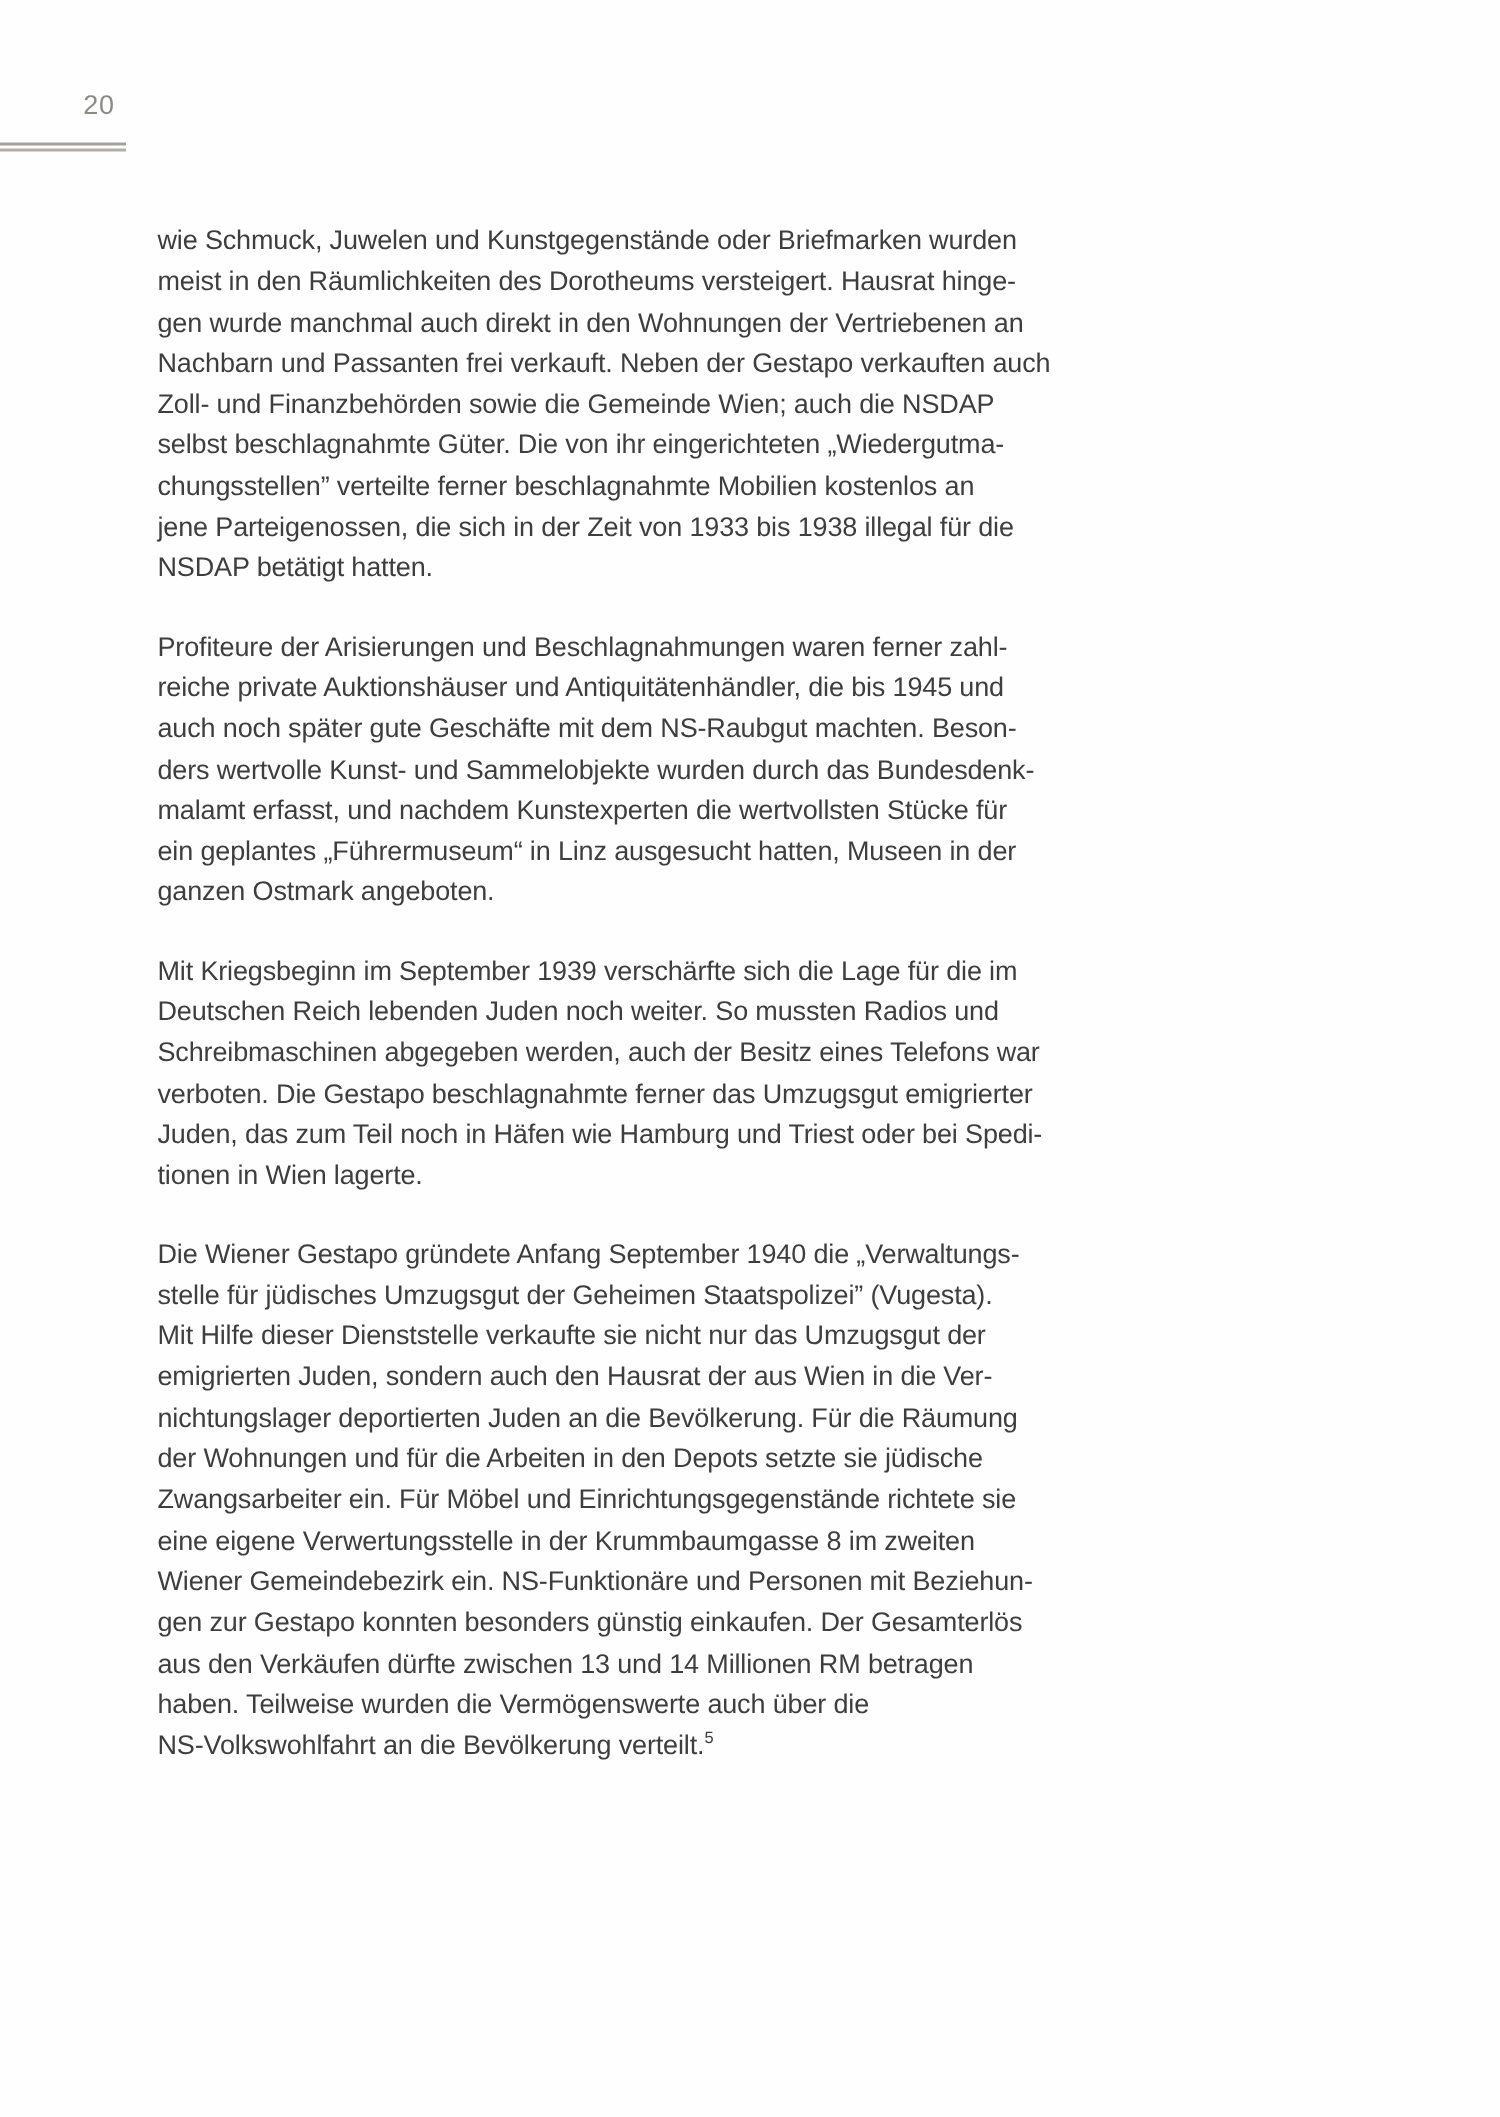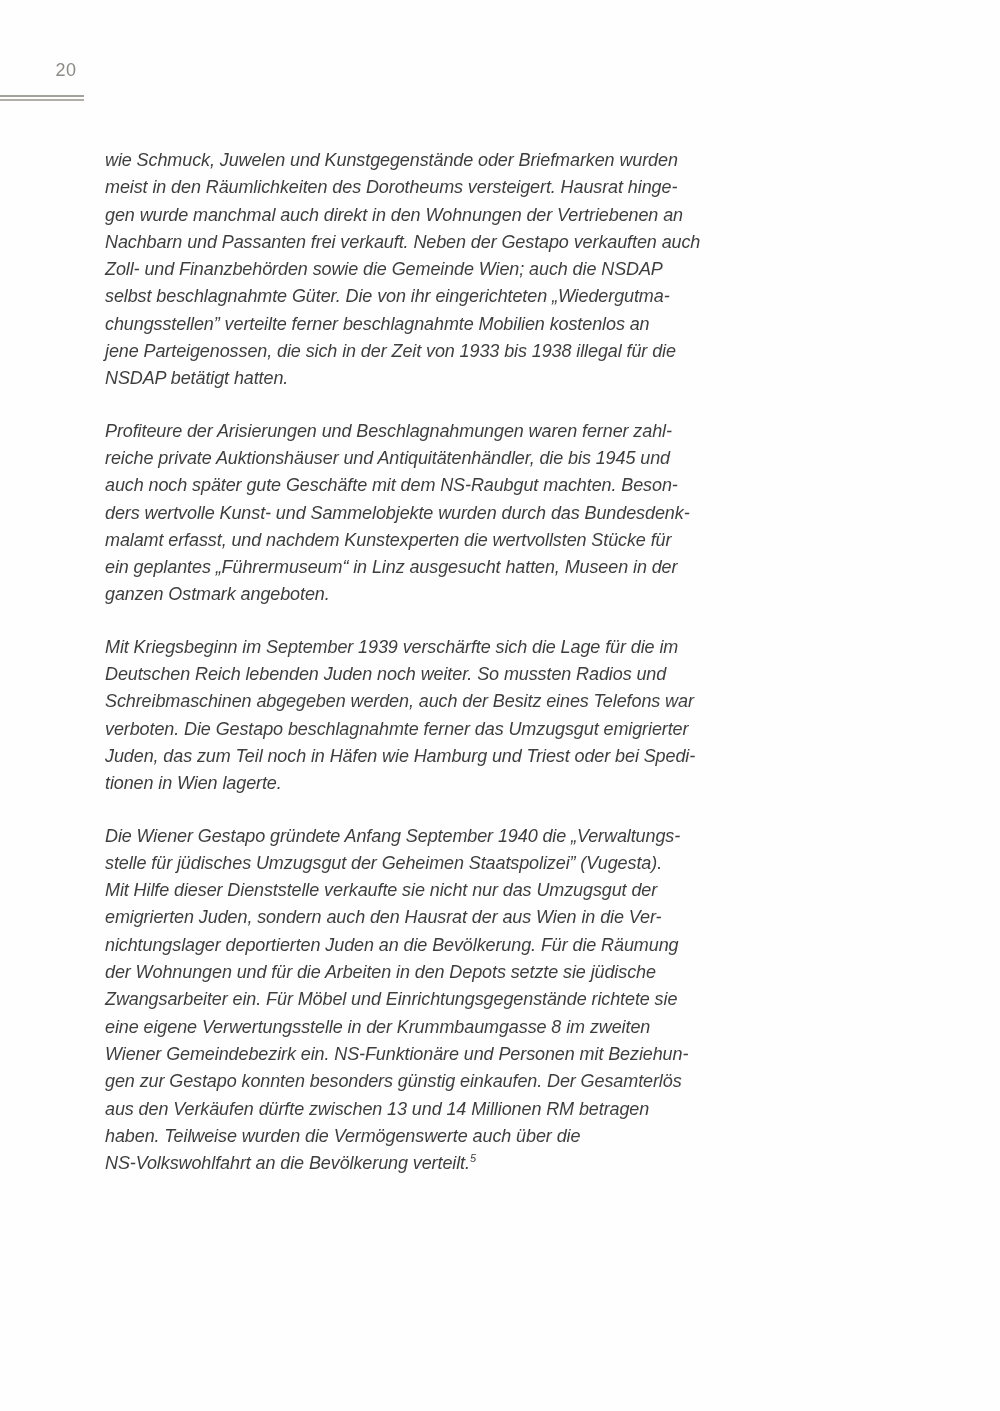"wie Schmuck, Juwelen und" .para { font-style: italic -> none }
